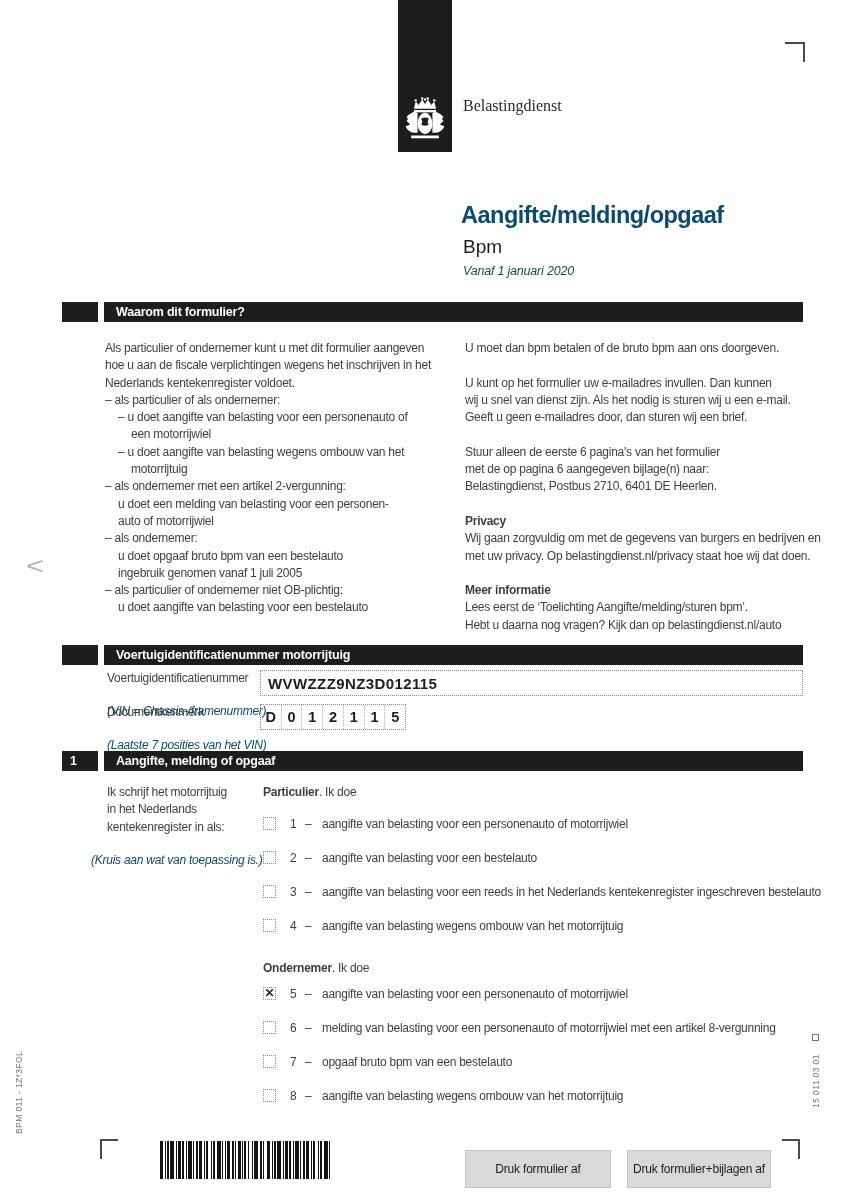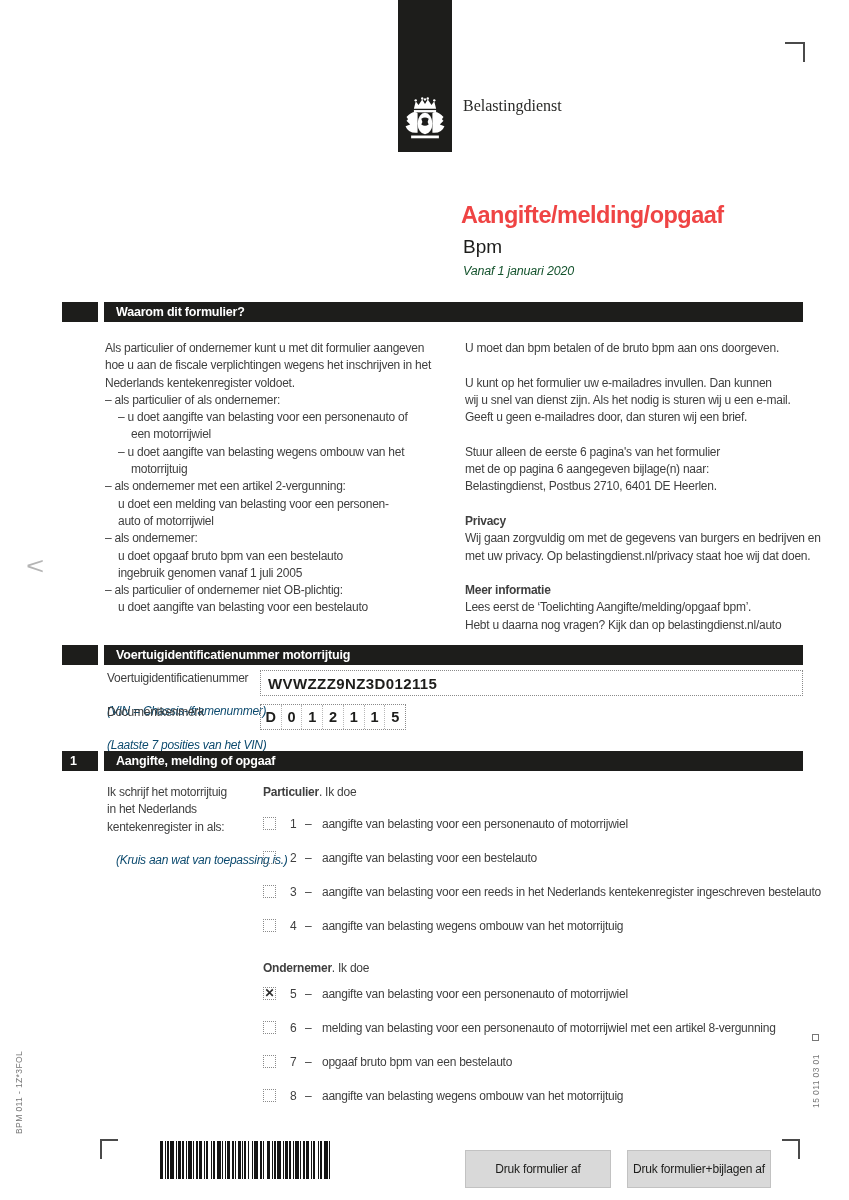"Aangifte/melding/opgaaf" .form-title { color: #ef4444 -> #0c4a6e }
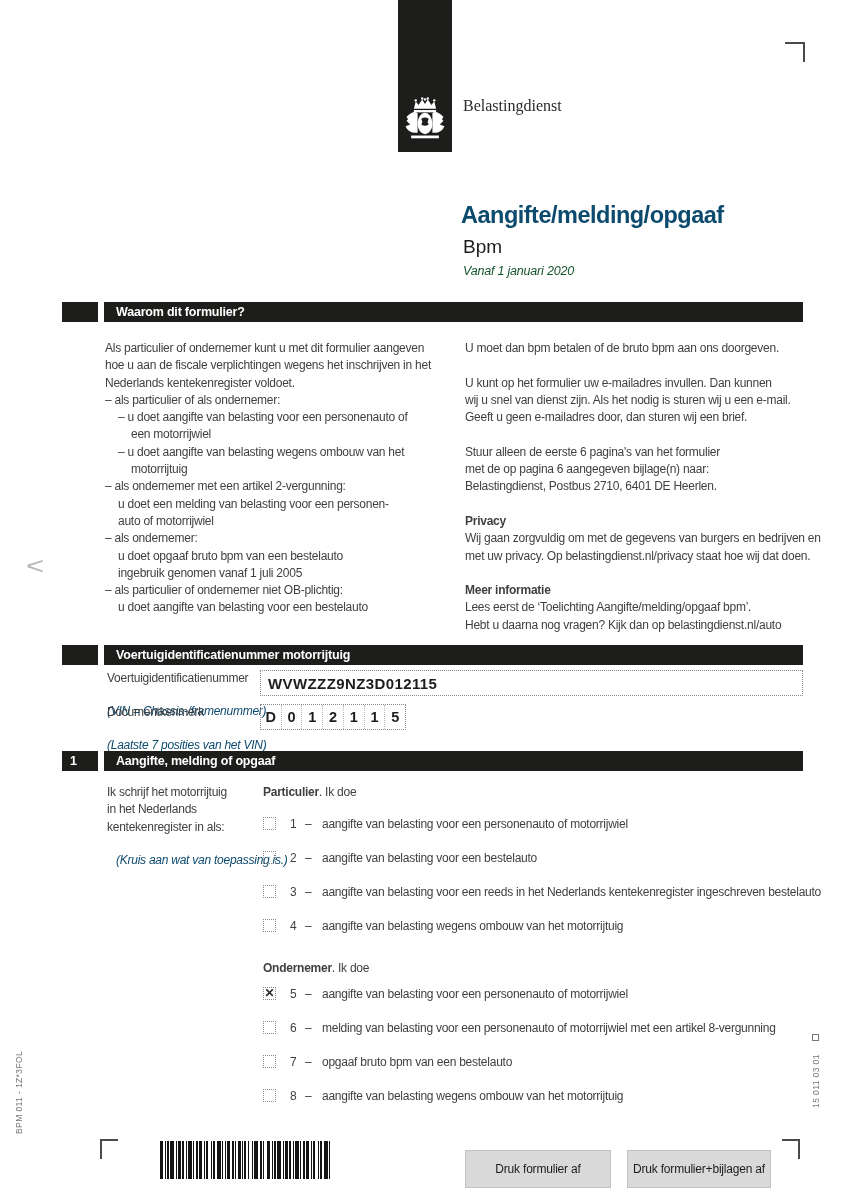"Lees eerst de ‘Toelichting" p { text: Aangifte/melding/opgaaf -> Aangifte/melding/sturen }
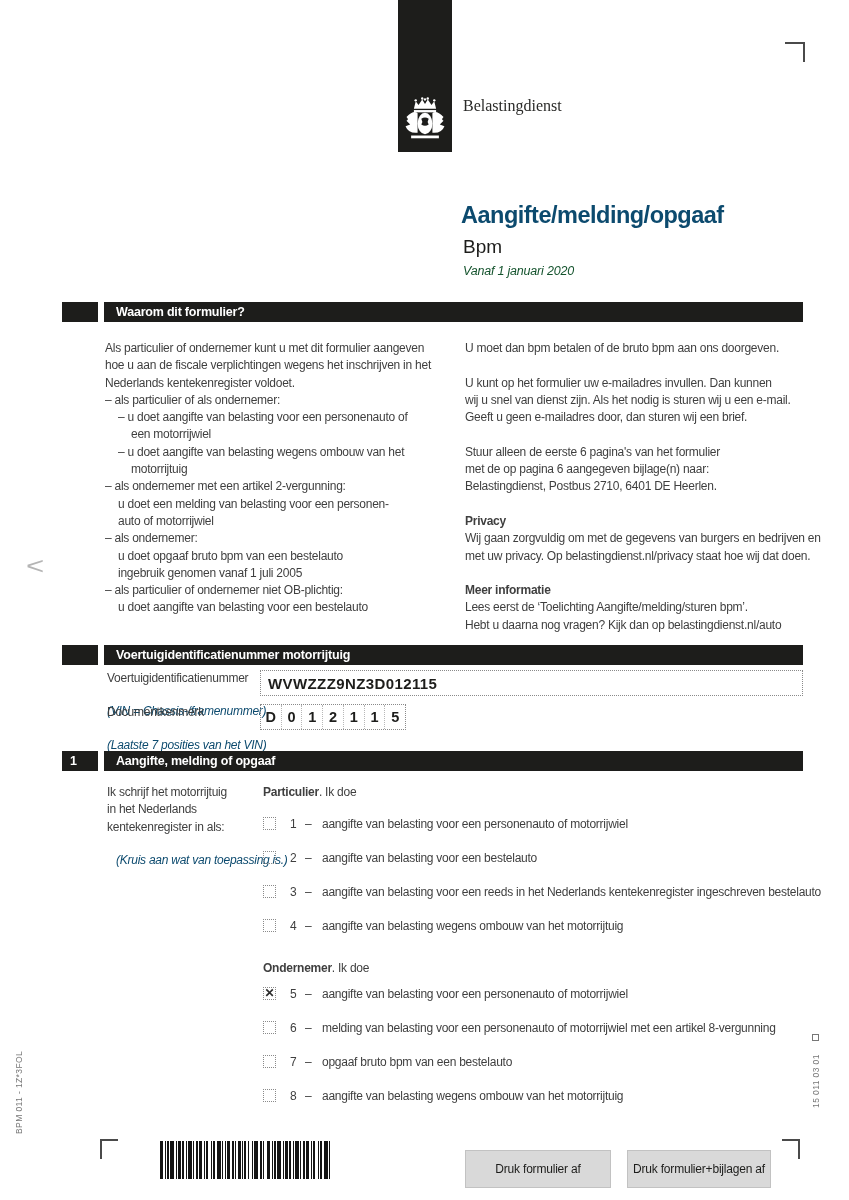"(Kruis aan wat van toepassing" div.abs { left: 116px -> 91px }
